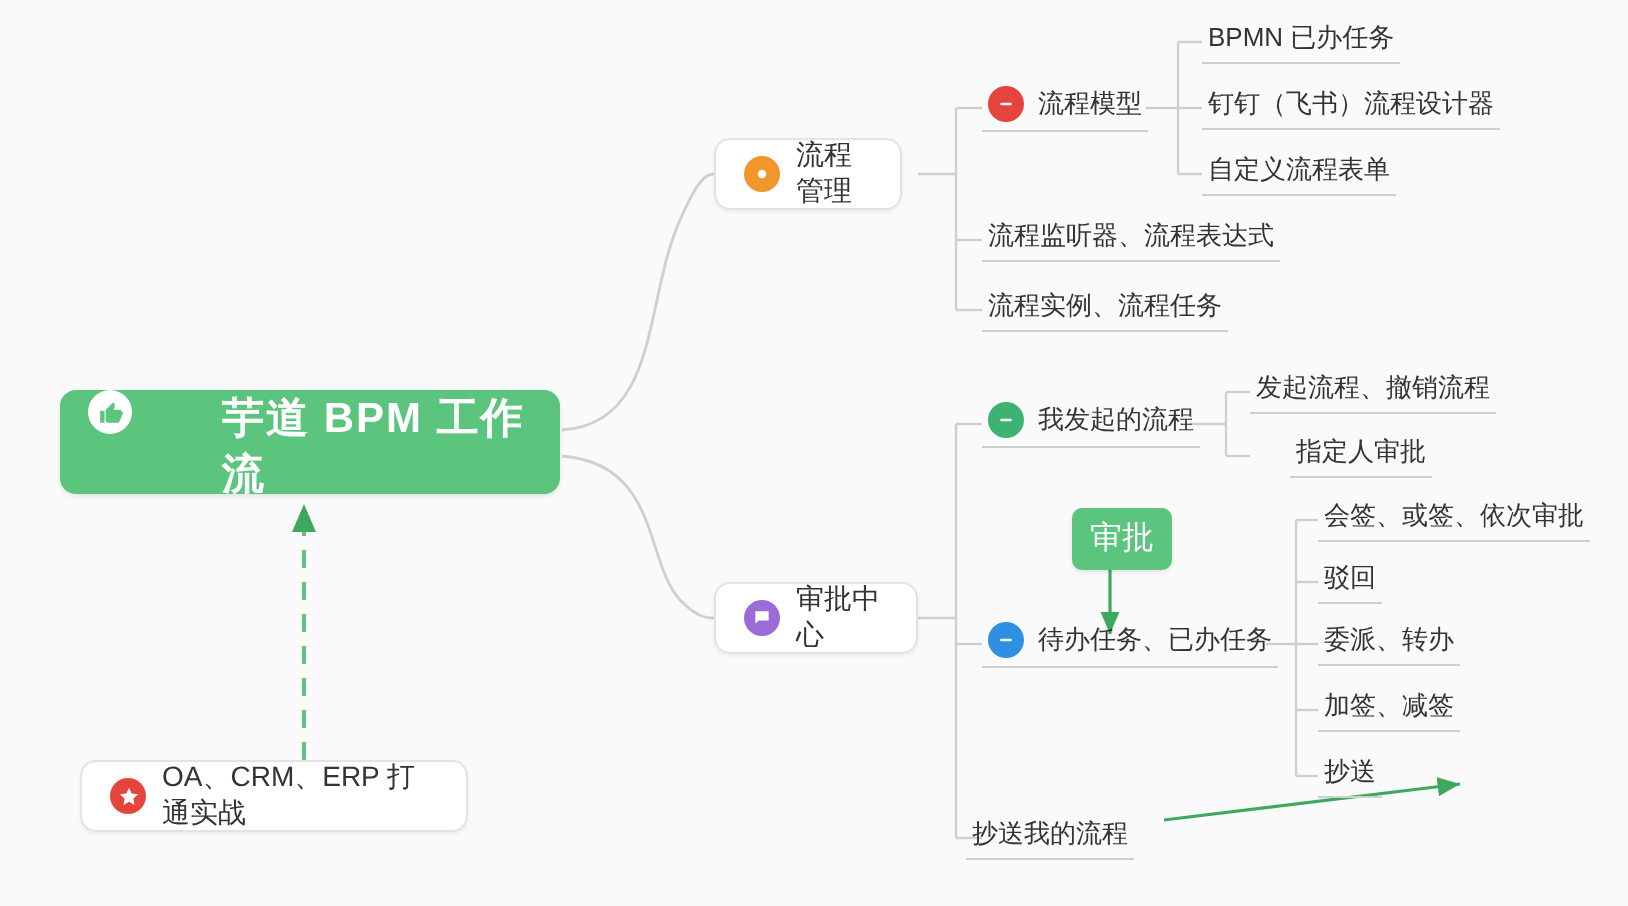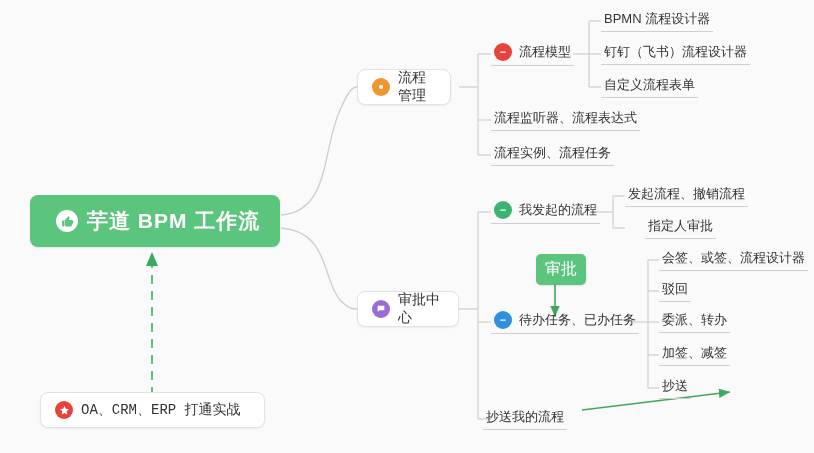"BPMN 流程设计器" div.node { text: 流程设计器 -> 已办任务 }
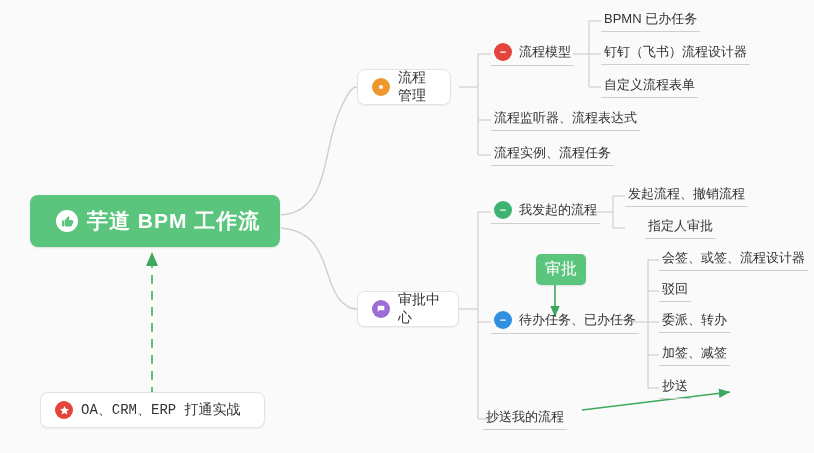"芋道 BPM 工作流" .root { align-items: center -> flex-start; gap: none -> 36px; padding-left: 26px -> 14px }
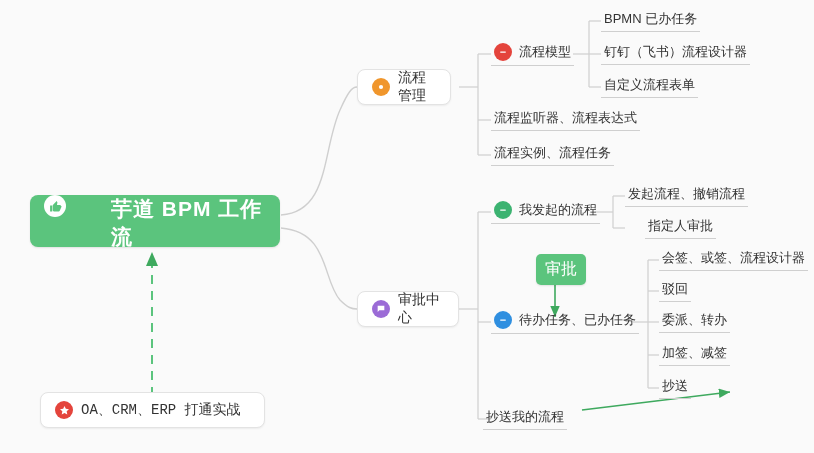"会签、或签、流程设计器" div.node { text: 流程设计器 -> 依次审批 }
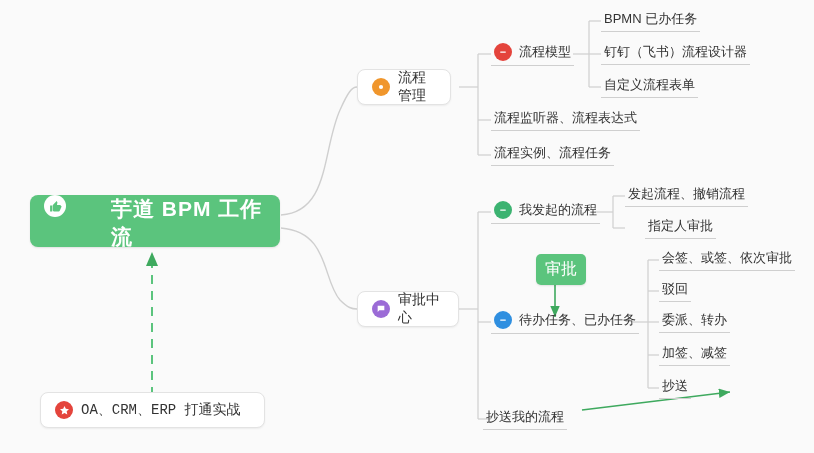"OA、CRM、ERP 打通实战" div.node { font-family: Liberation Mono, monospace -> none; top: 392px -> 380px; width: 225px -> 194px }
